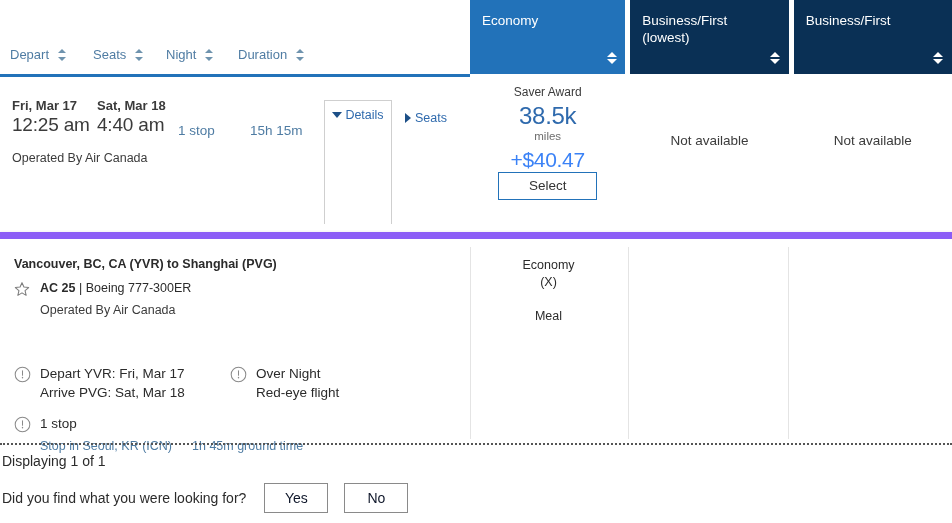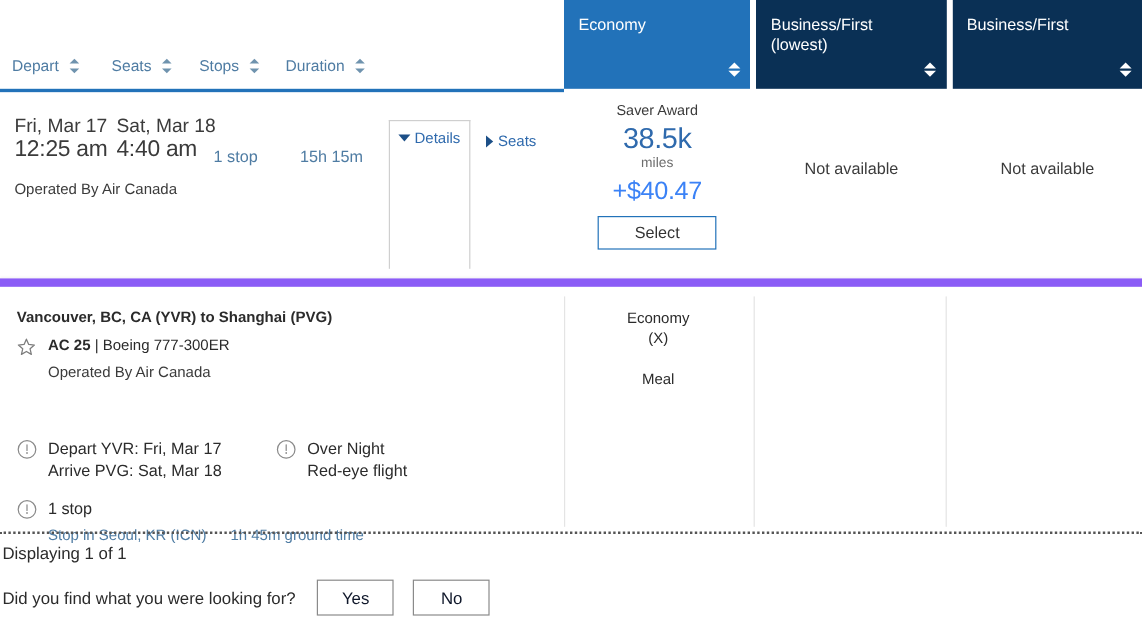"Stops" span.lbl { text: Stops -> Night }
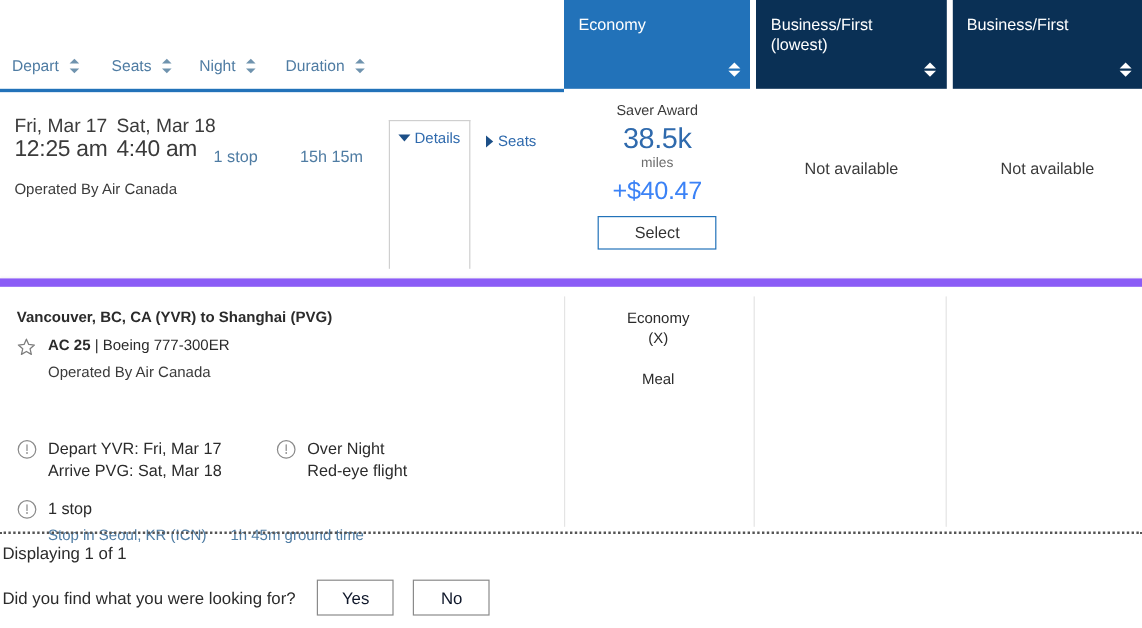"Fri, Mar 17" .date-sm { font-size: 16px -> 13px; font-weight: normal -> bold }
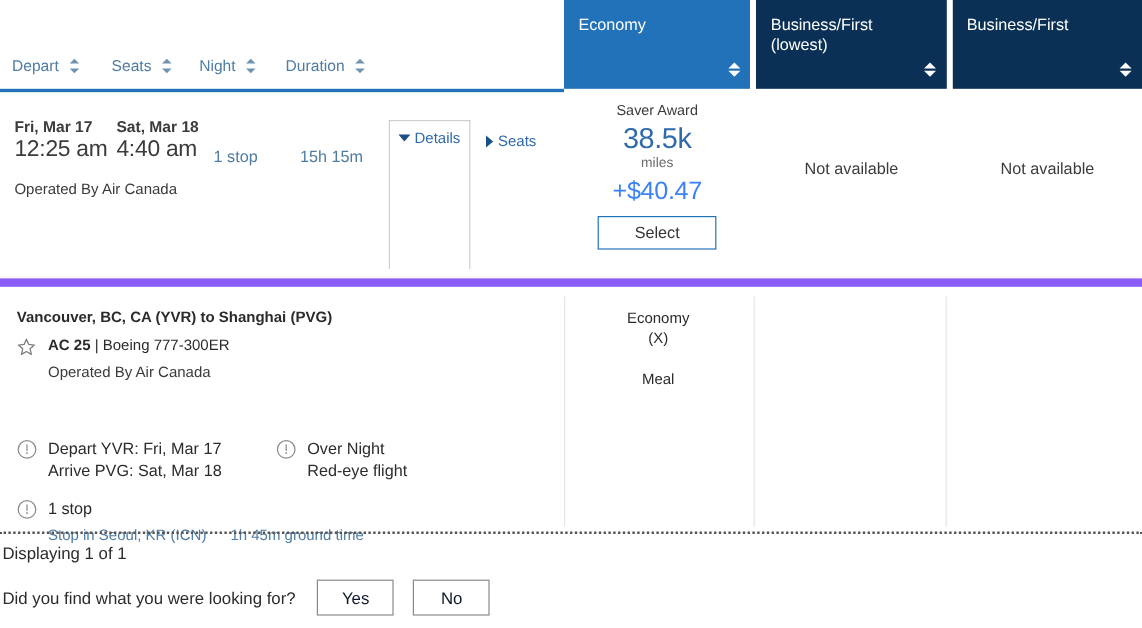"Select" .select-btn { margin-top: 8px -> none }
